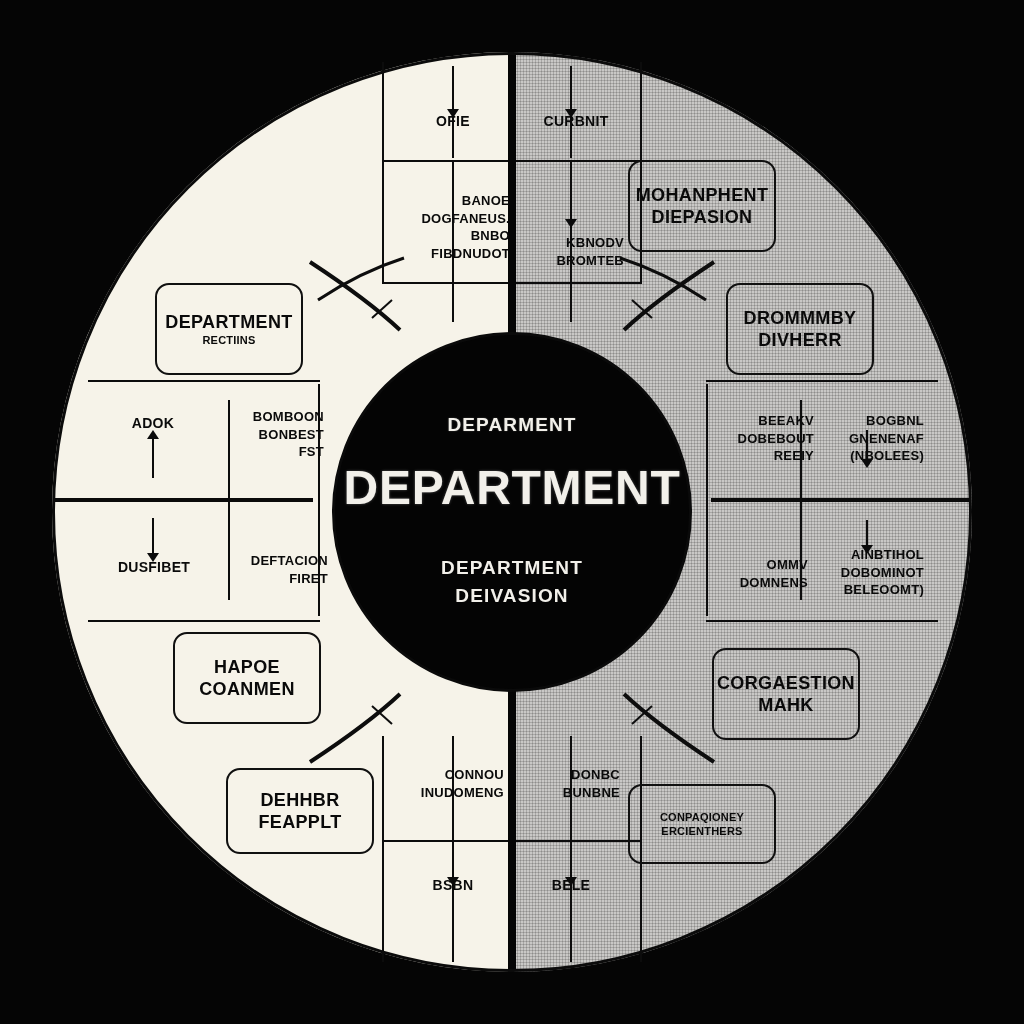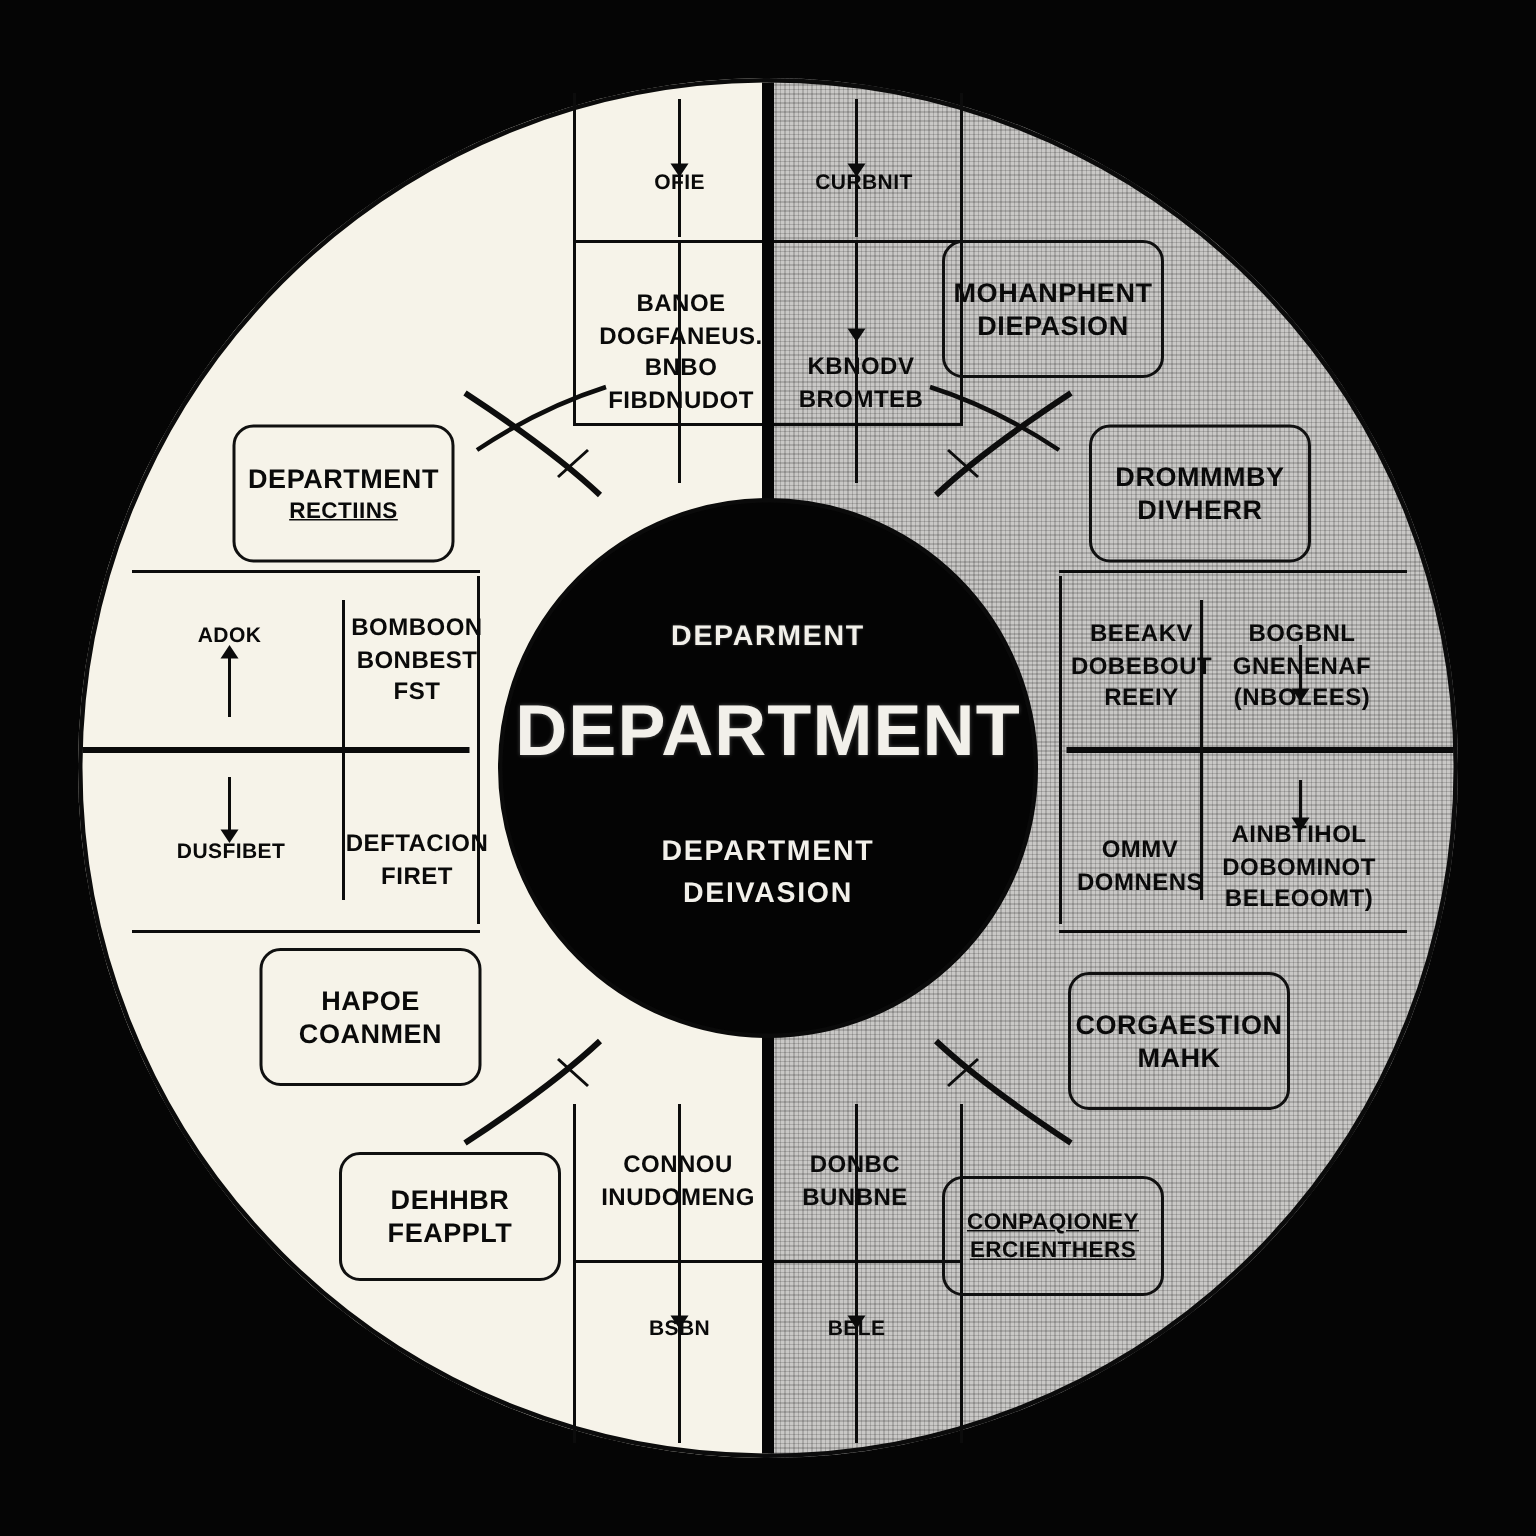"BANOE DOGFANEUS. BNBO FIBDNUDOT" .lab.sm { font-size: 16px -> 13px; text-align: none -> right }
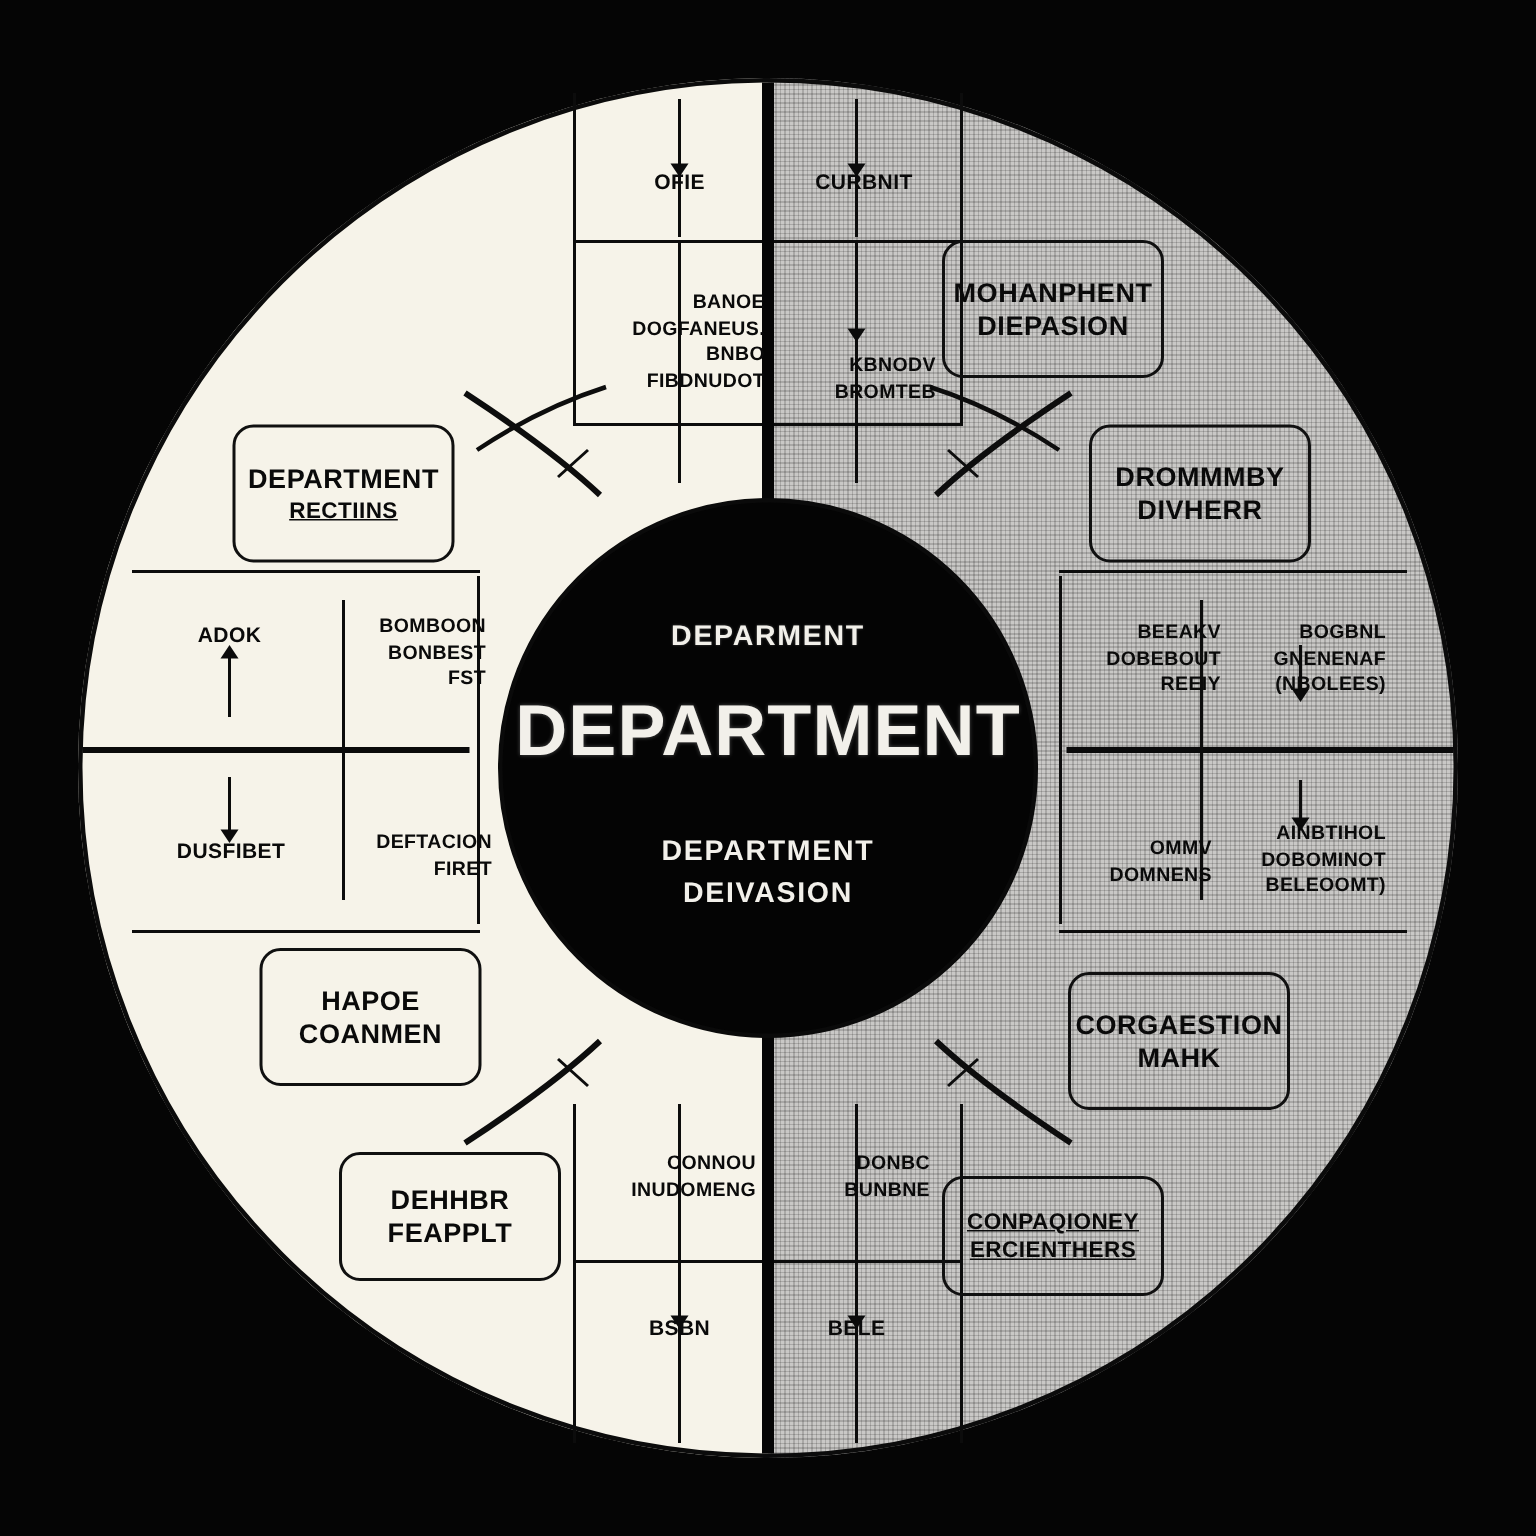"RECTIINS" .box .l2 { font-size: 15px -> 11px; text-decoration: underline -> none }
